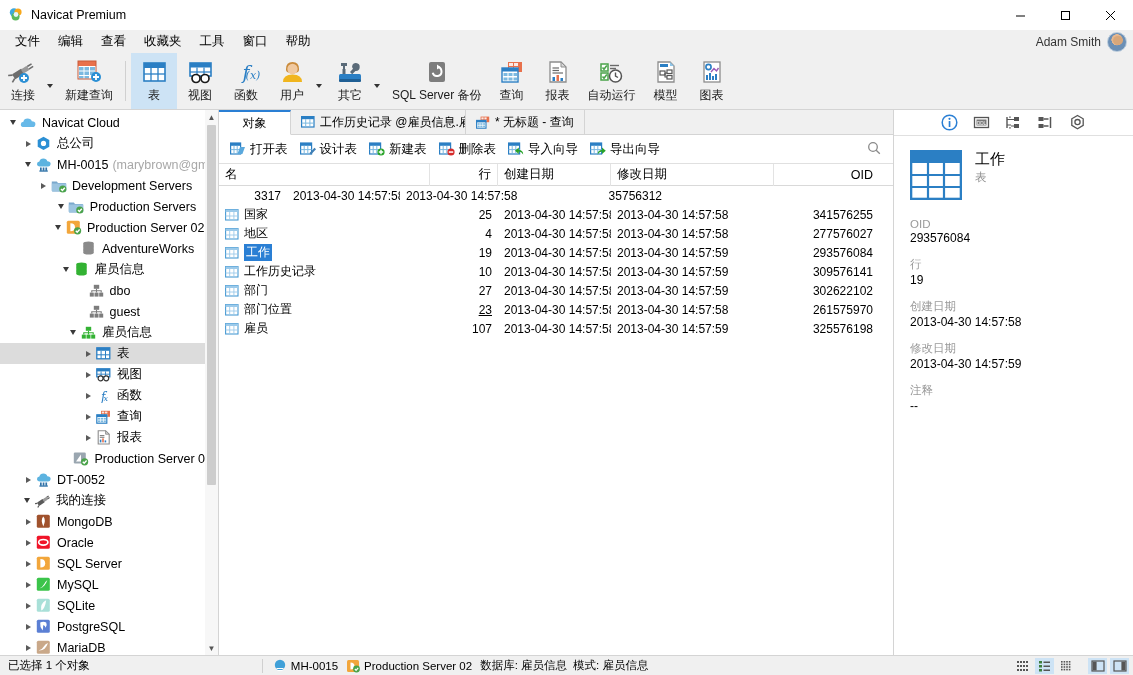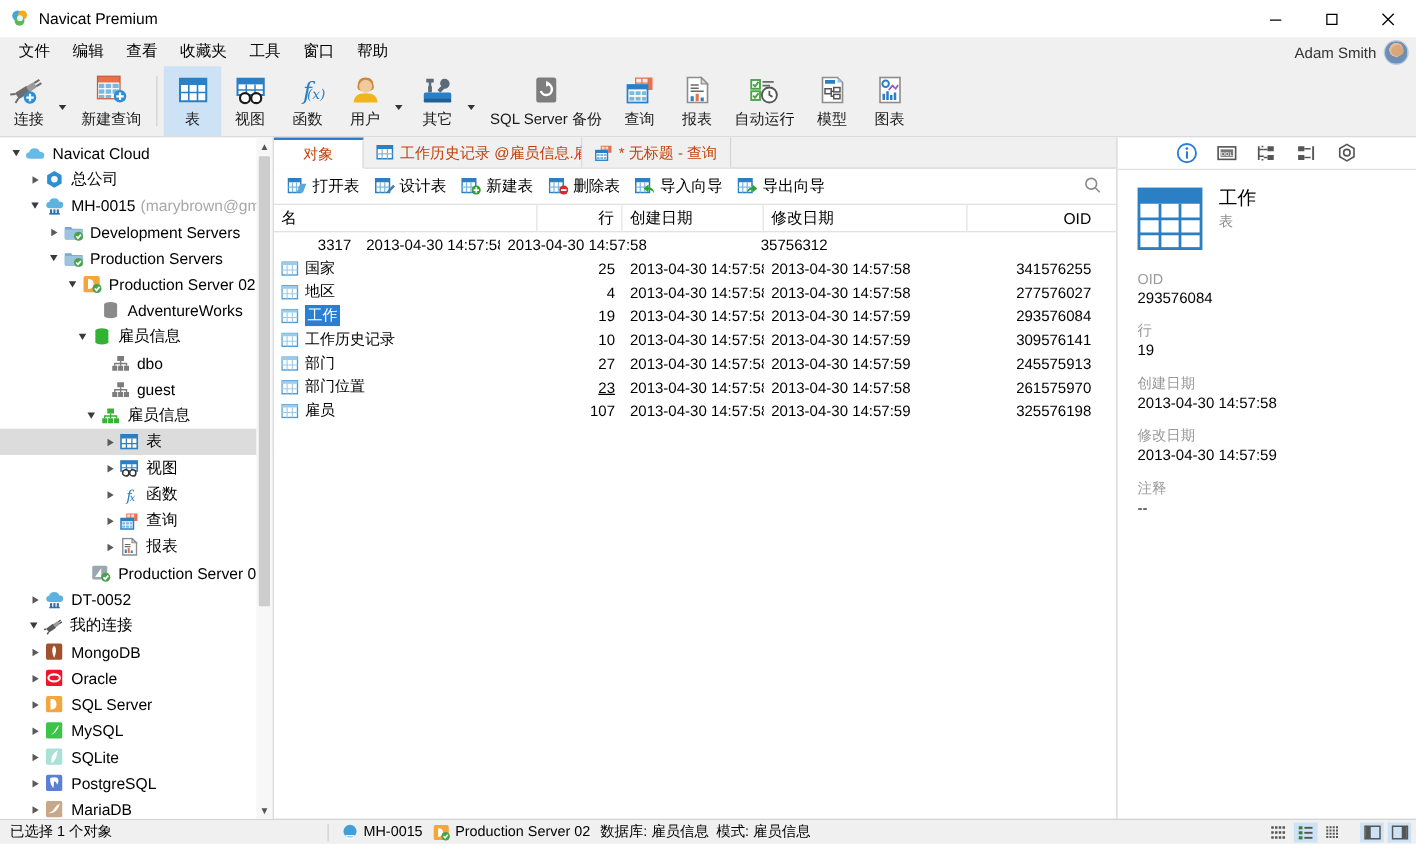"对象" .tab { color: #c2410c -> #000000 }
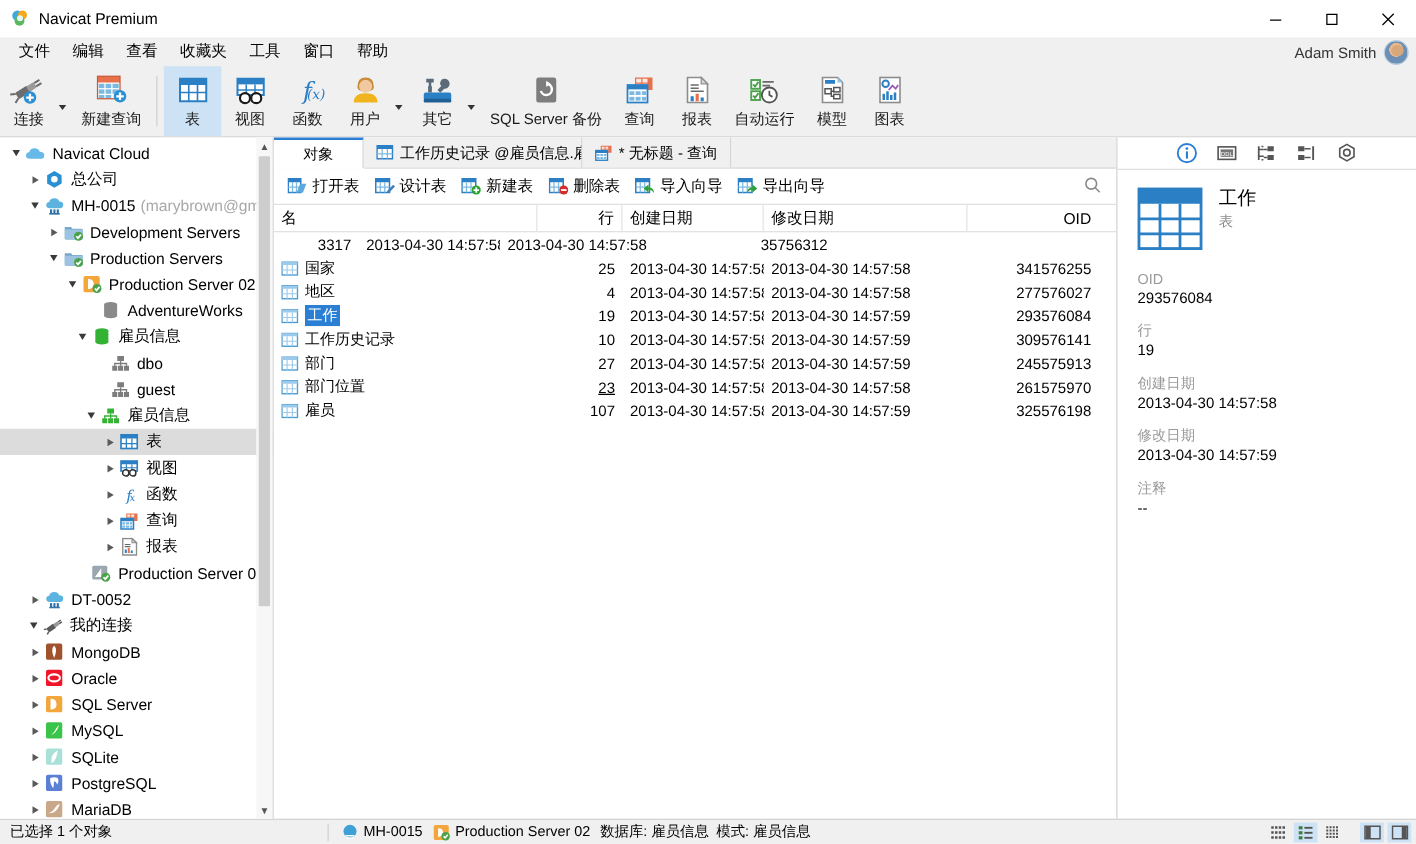"Production Servers" div.node { justify-content: none -> center }
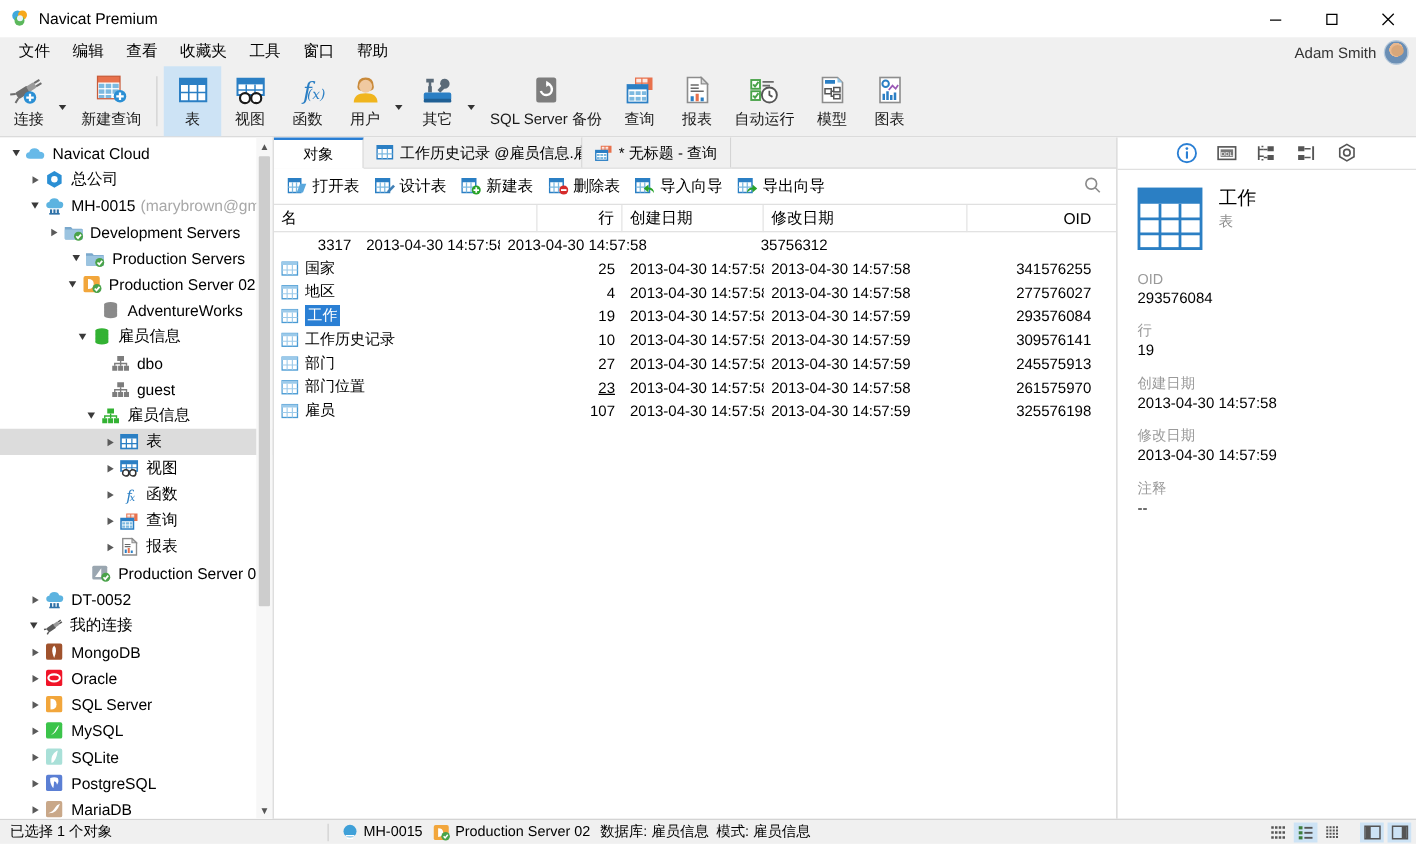"245575913" div.cell { text: 245575913 -> 302622102 }
